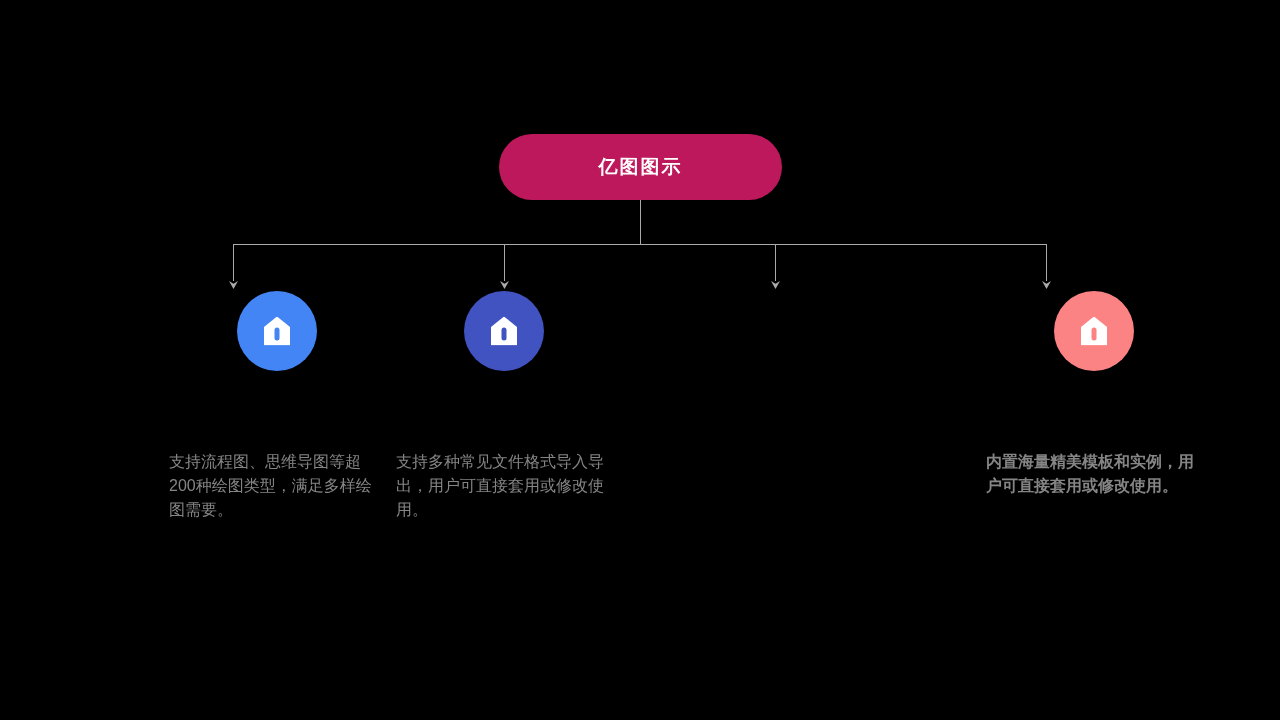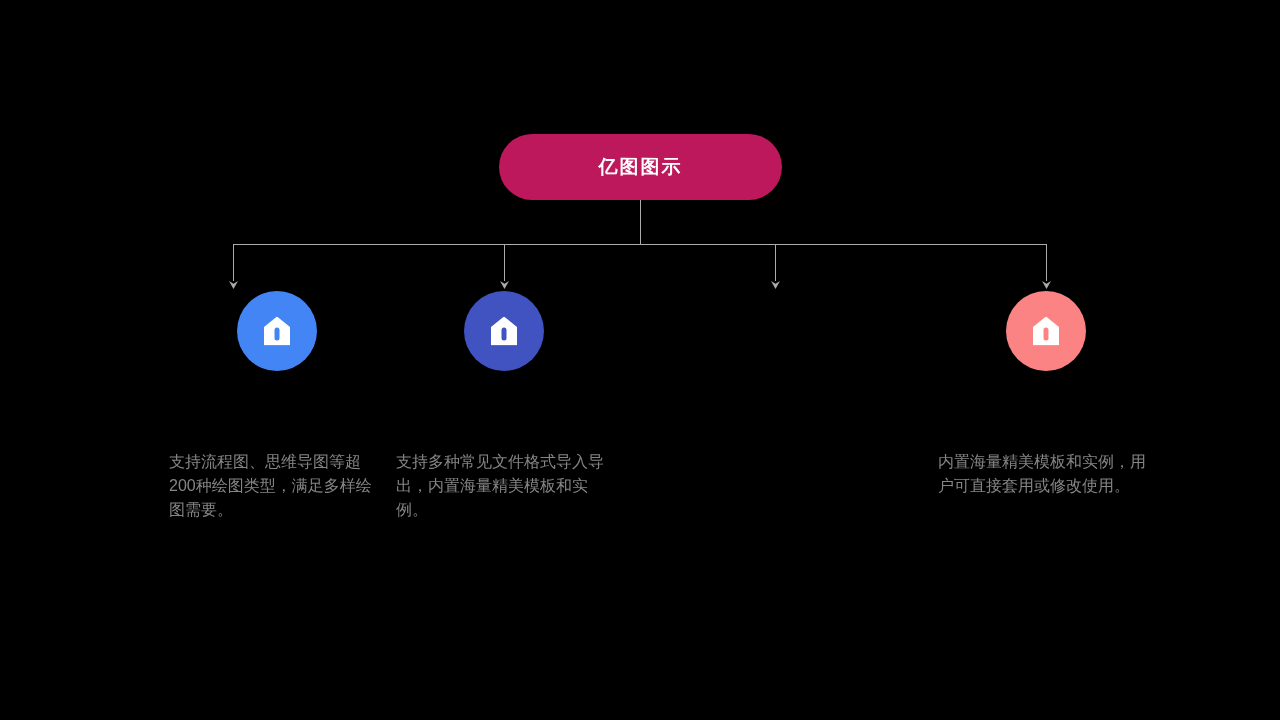"支持多种常见文件格式导入导出，内置海量精美模板和实例。" p.desc { text: 内置海量精美模板和实例 -> 用户可直接套用或修改使用 }
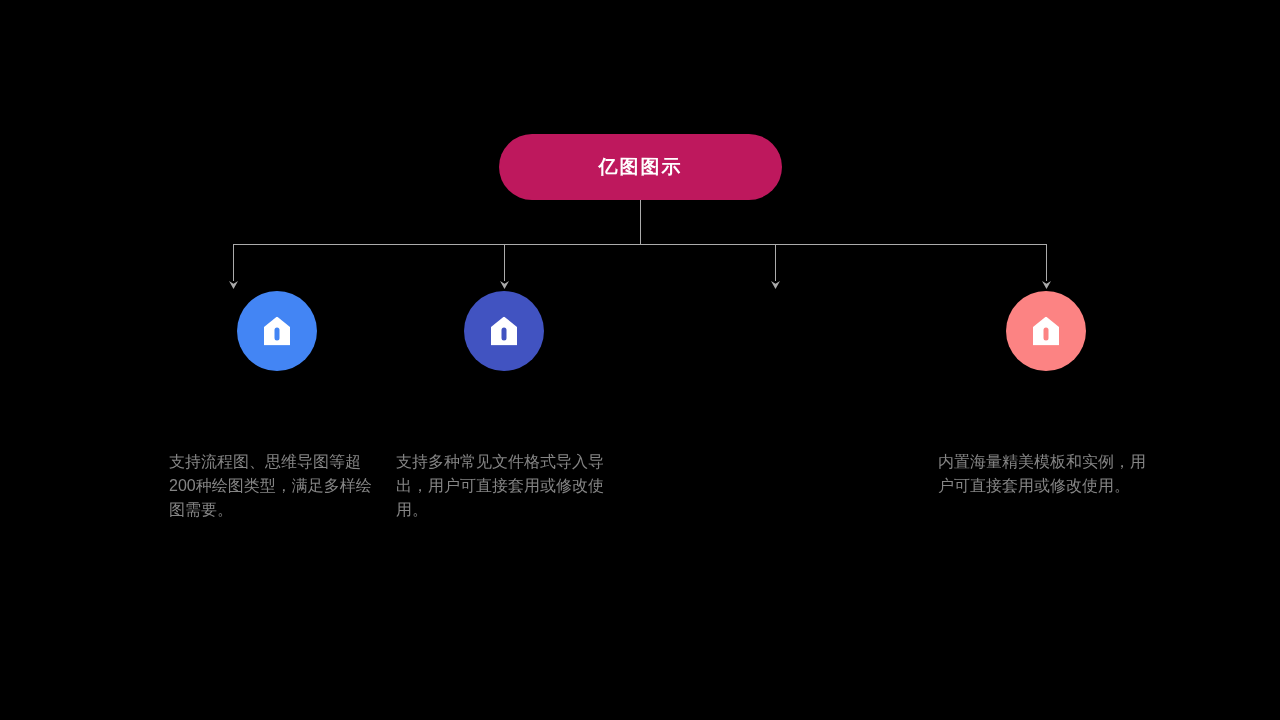"内置海量精美模板和实例，用户可直接套用或修改使用。" .node-4 { font-weight: none -> bold; left: 938px -> 986px }
